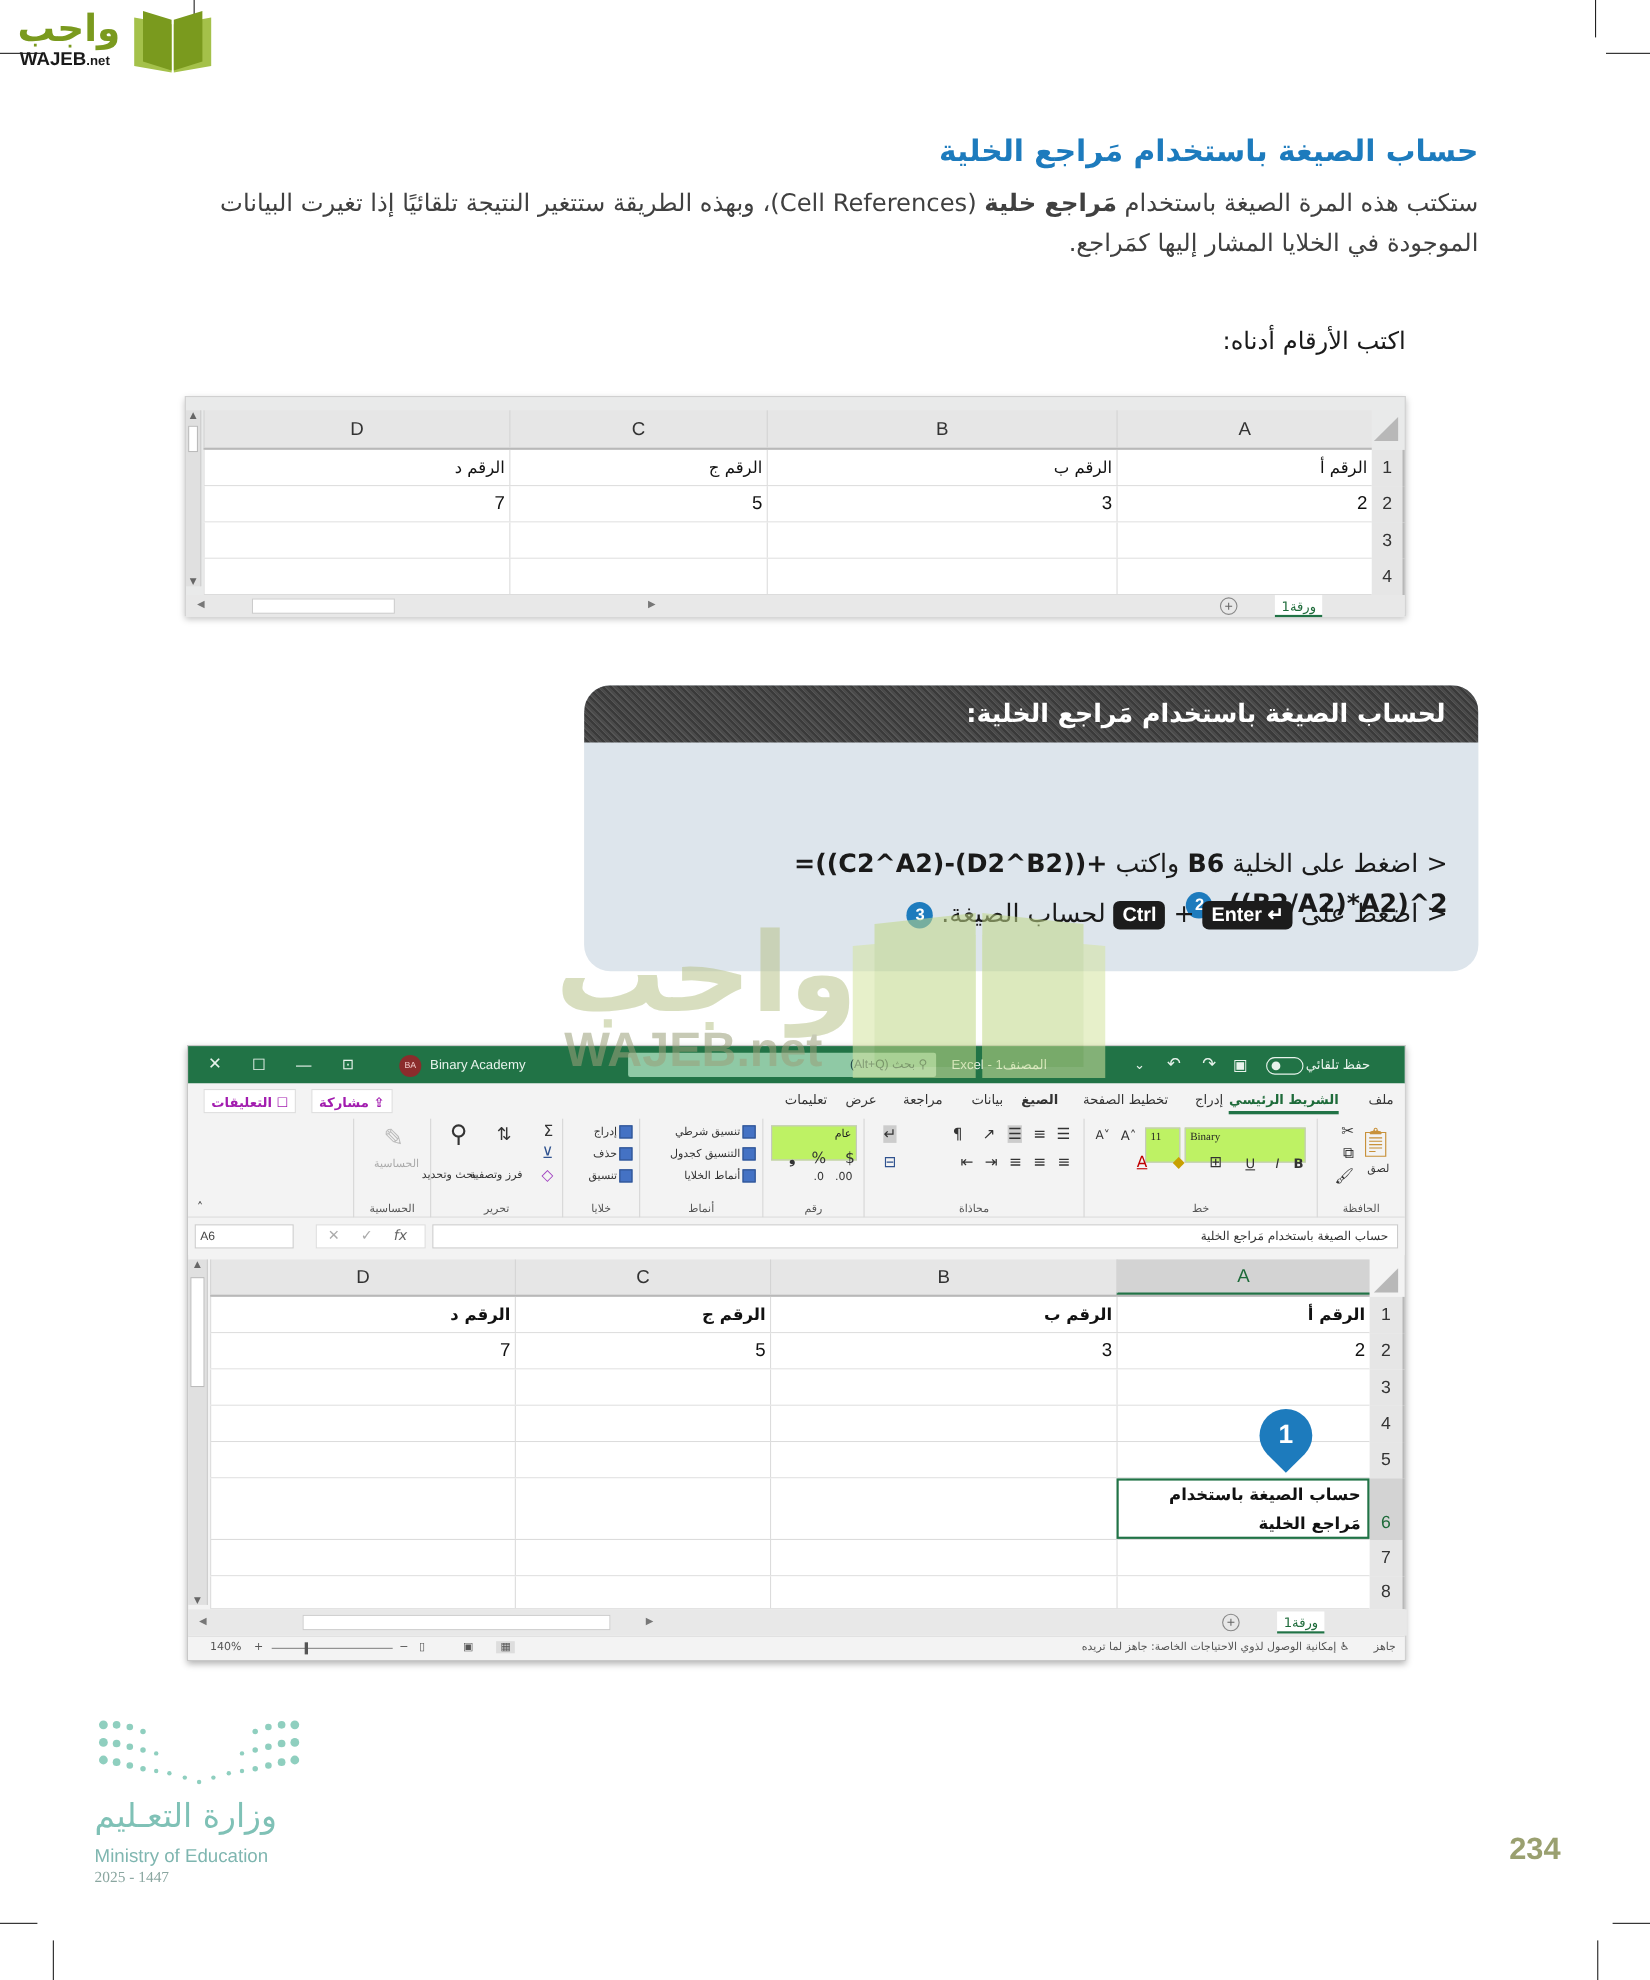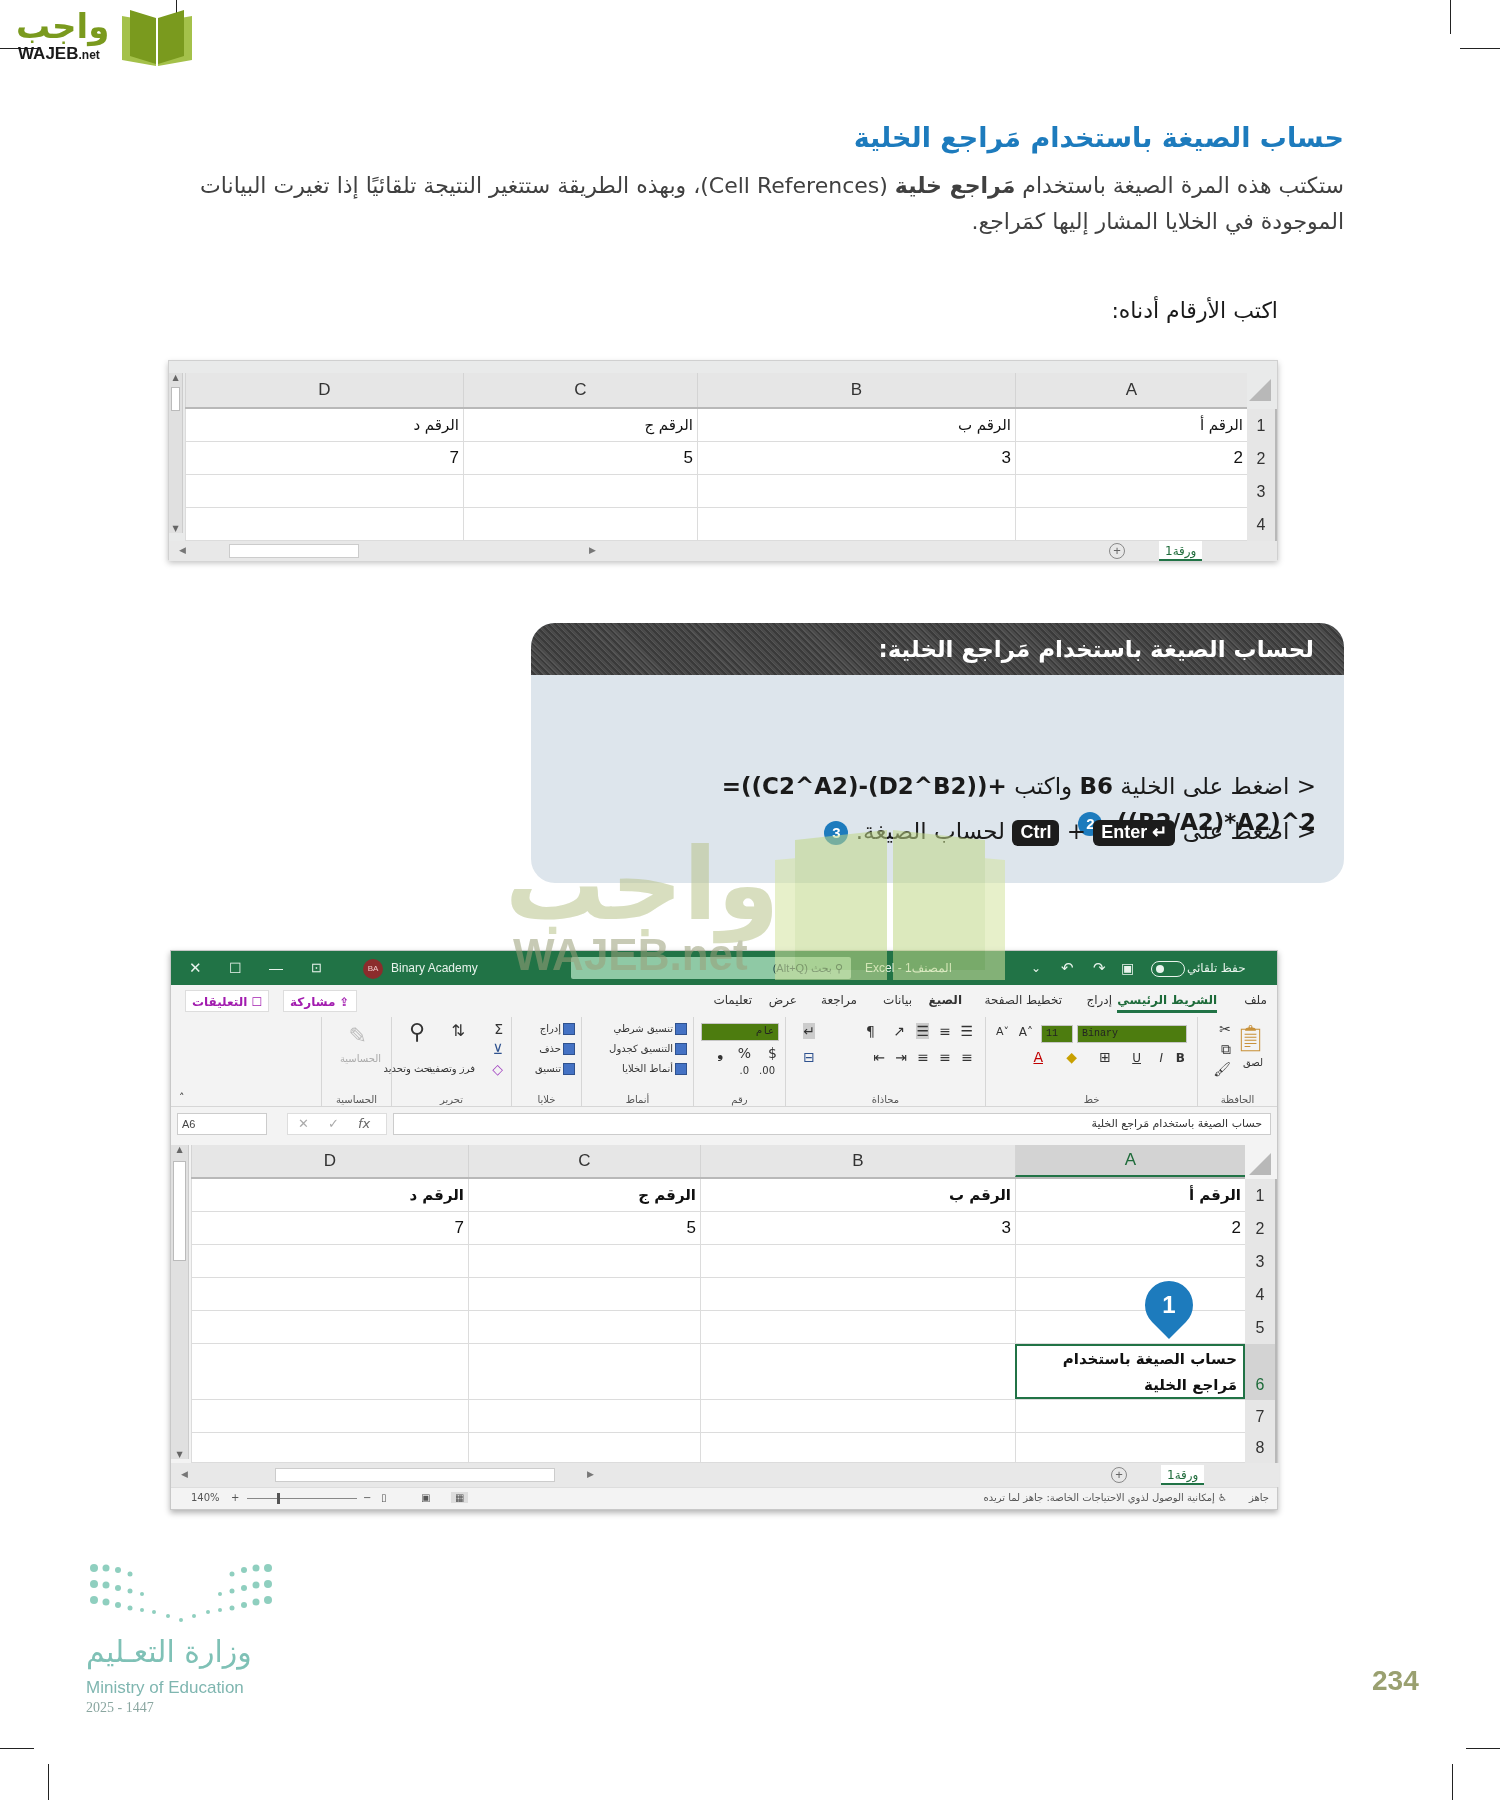"عام" .font-box { background: #4d7c0f -> #bef264; font-family: Liberation Mono, monospace -> Liberation Serif, serif; height: 18px -> 32px }
